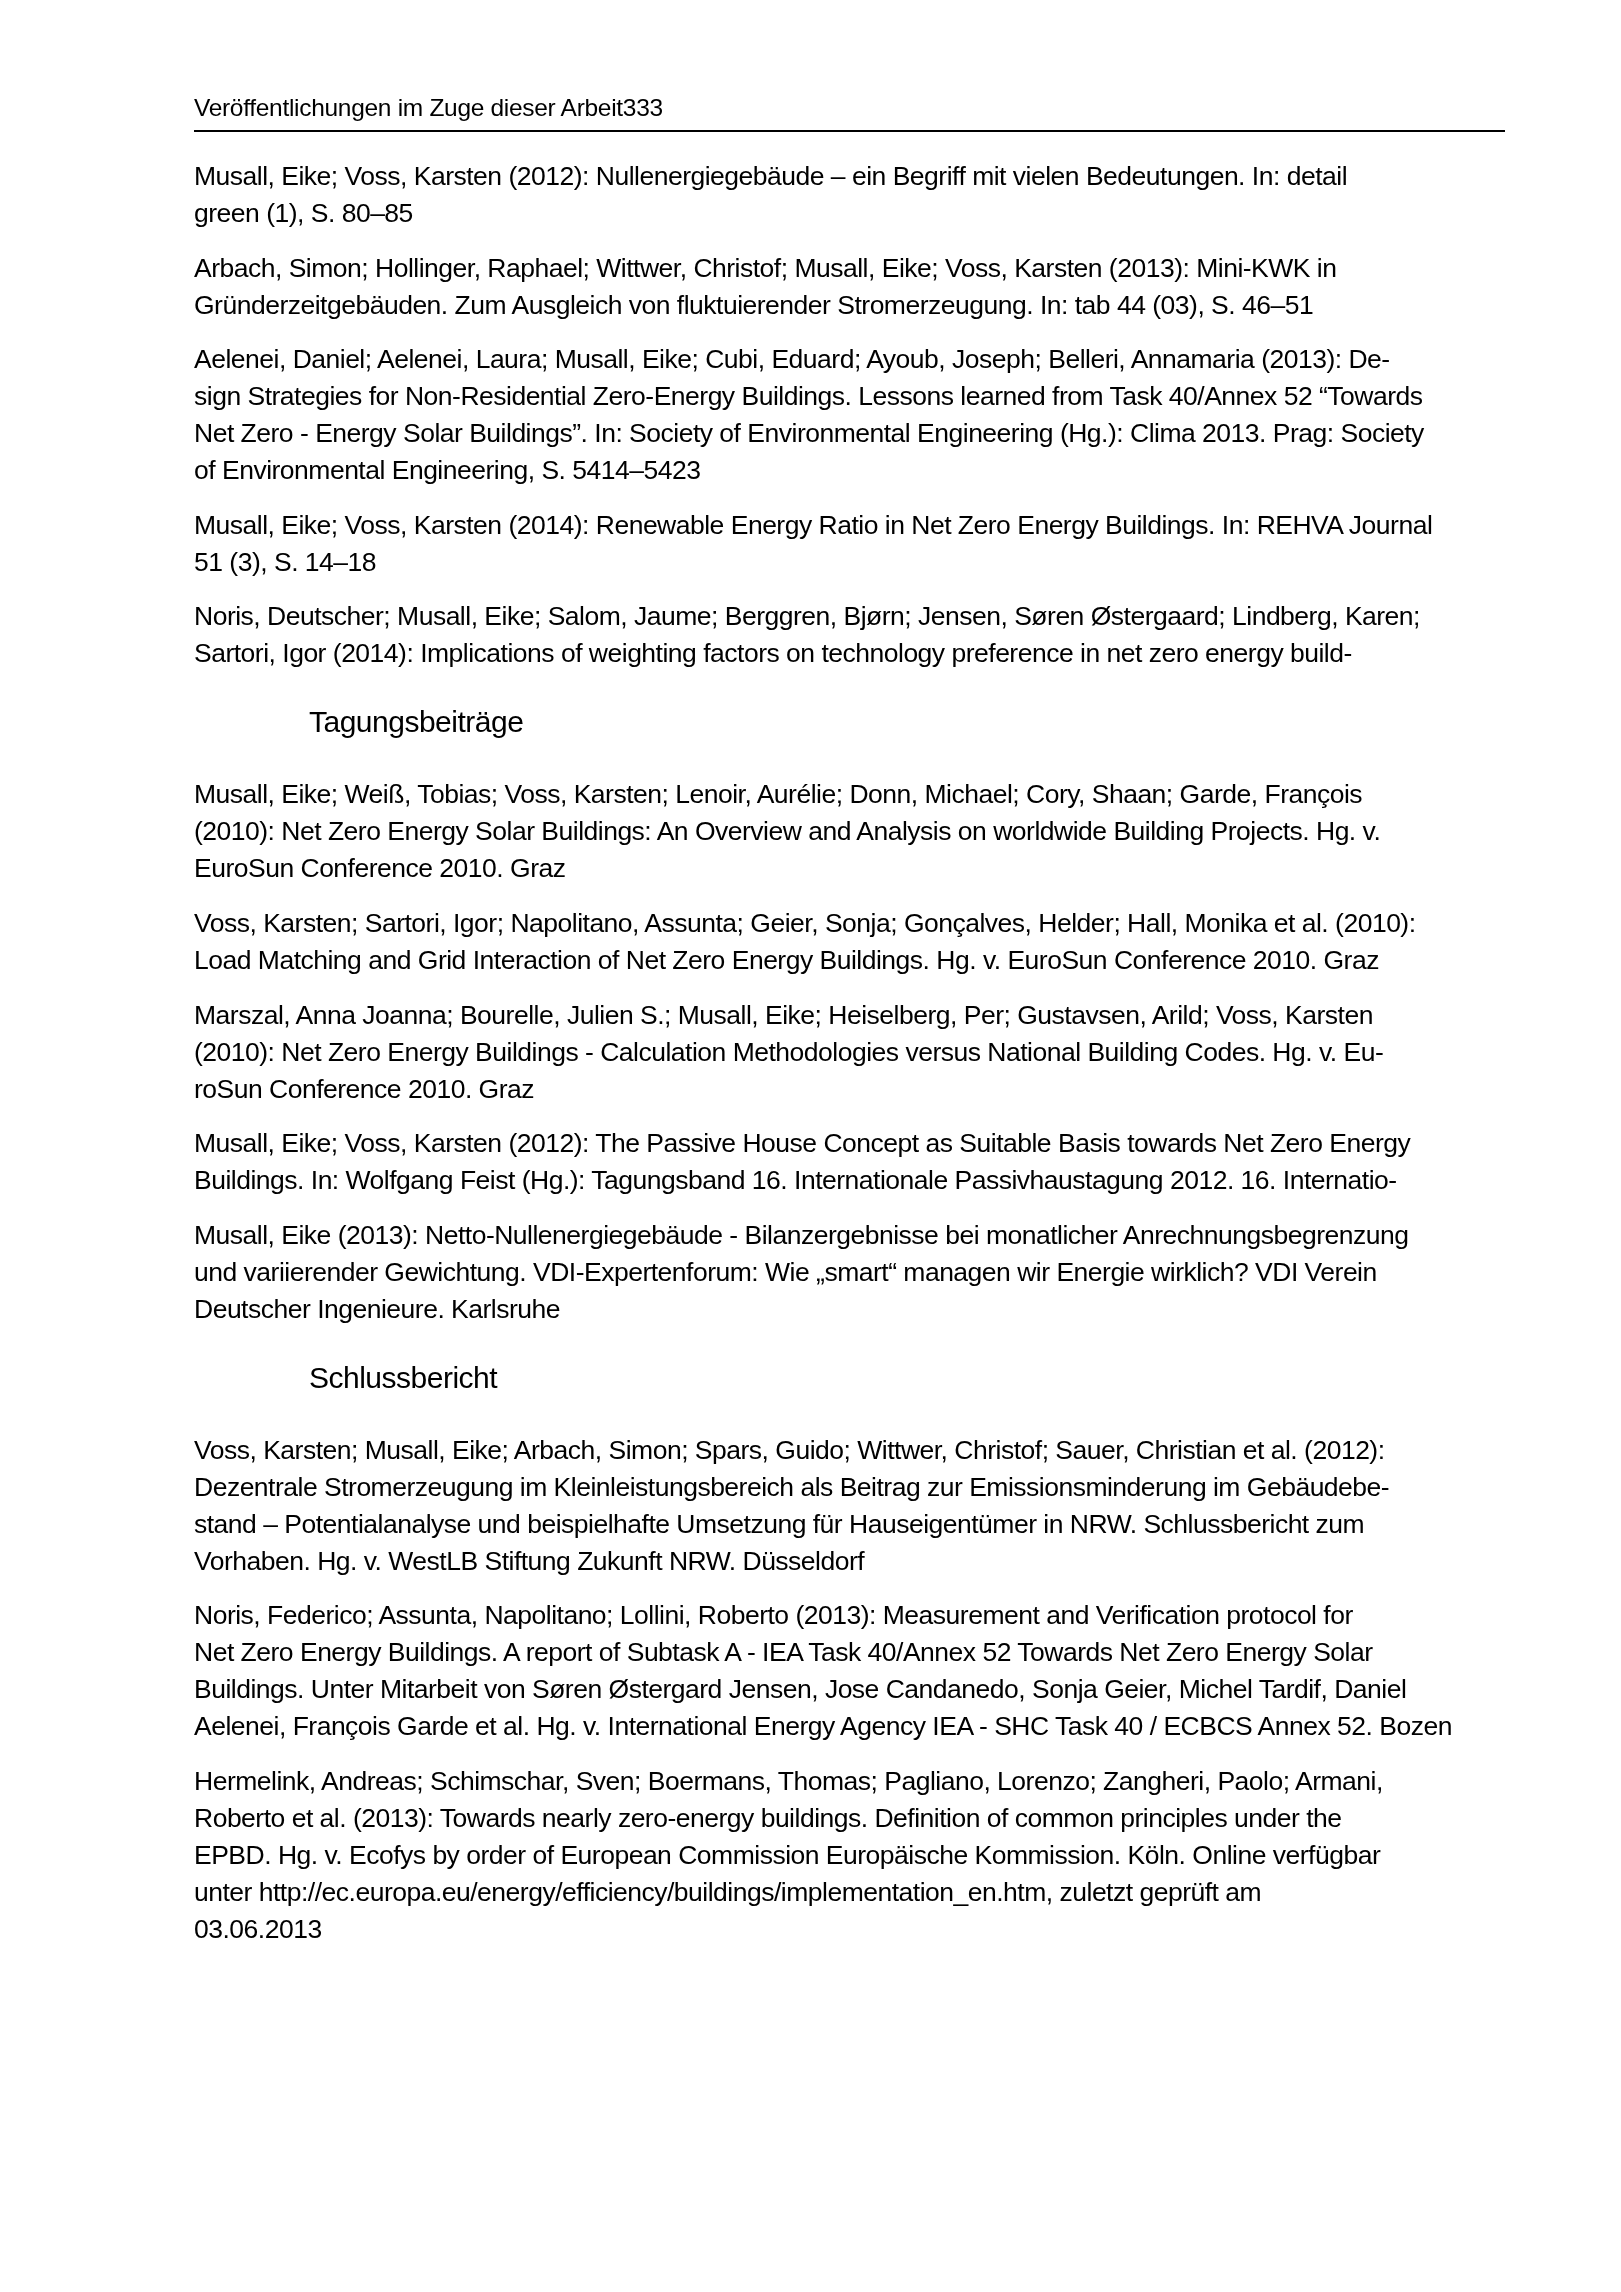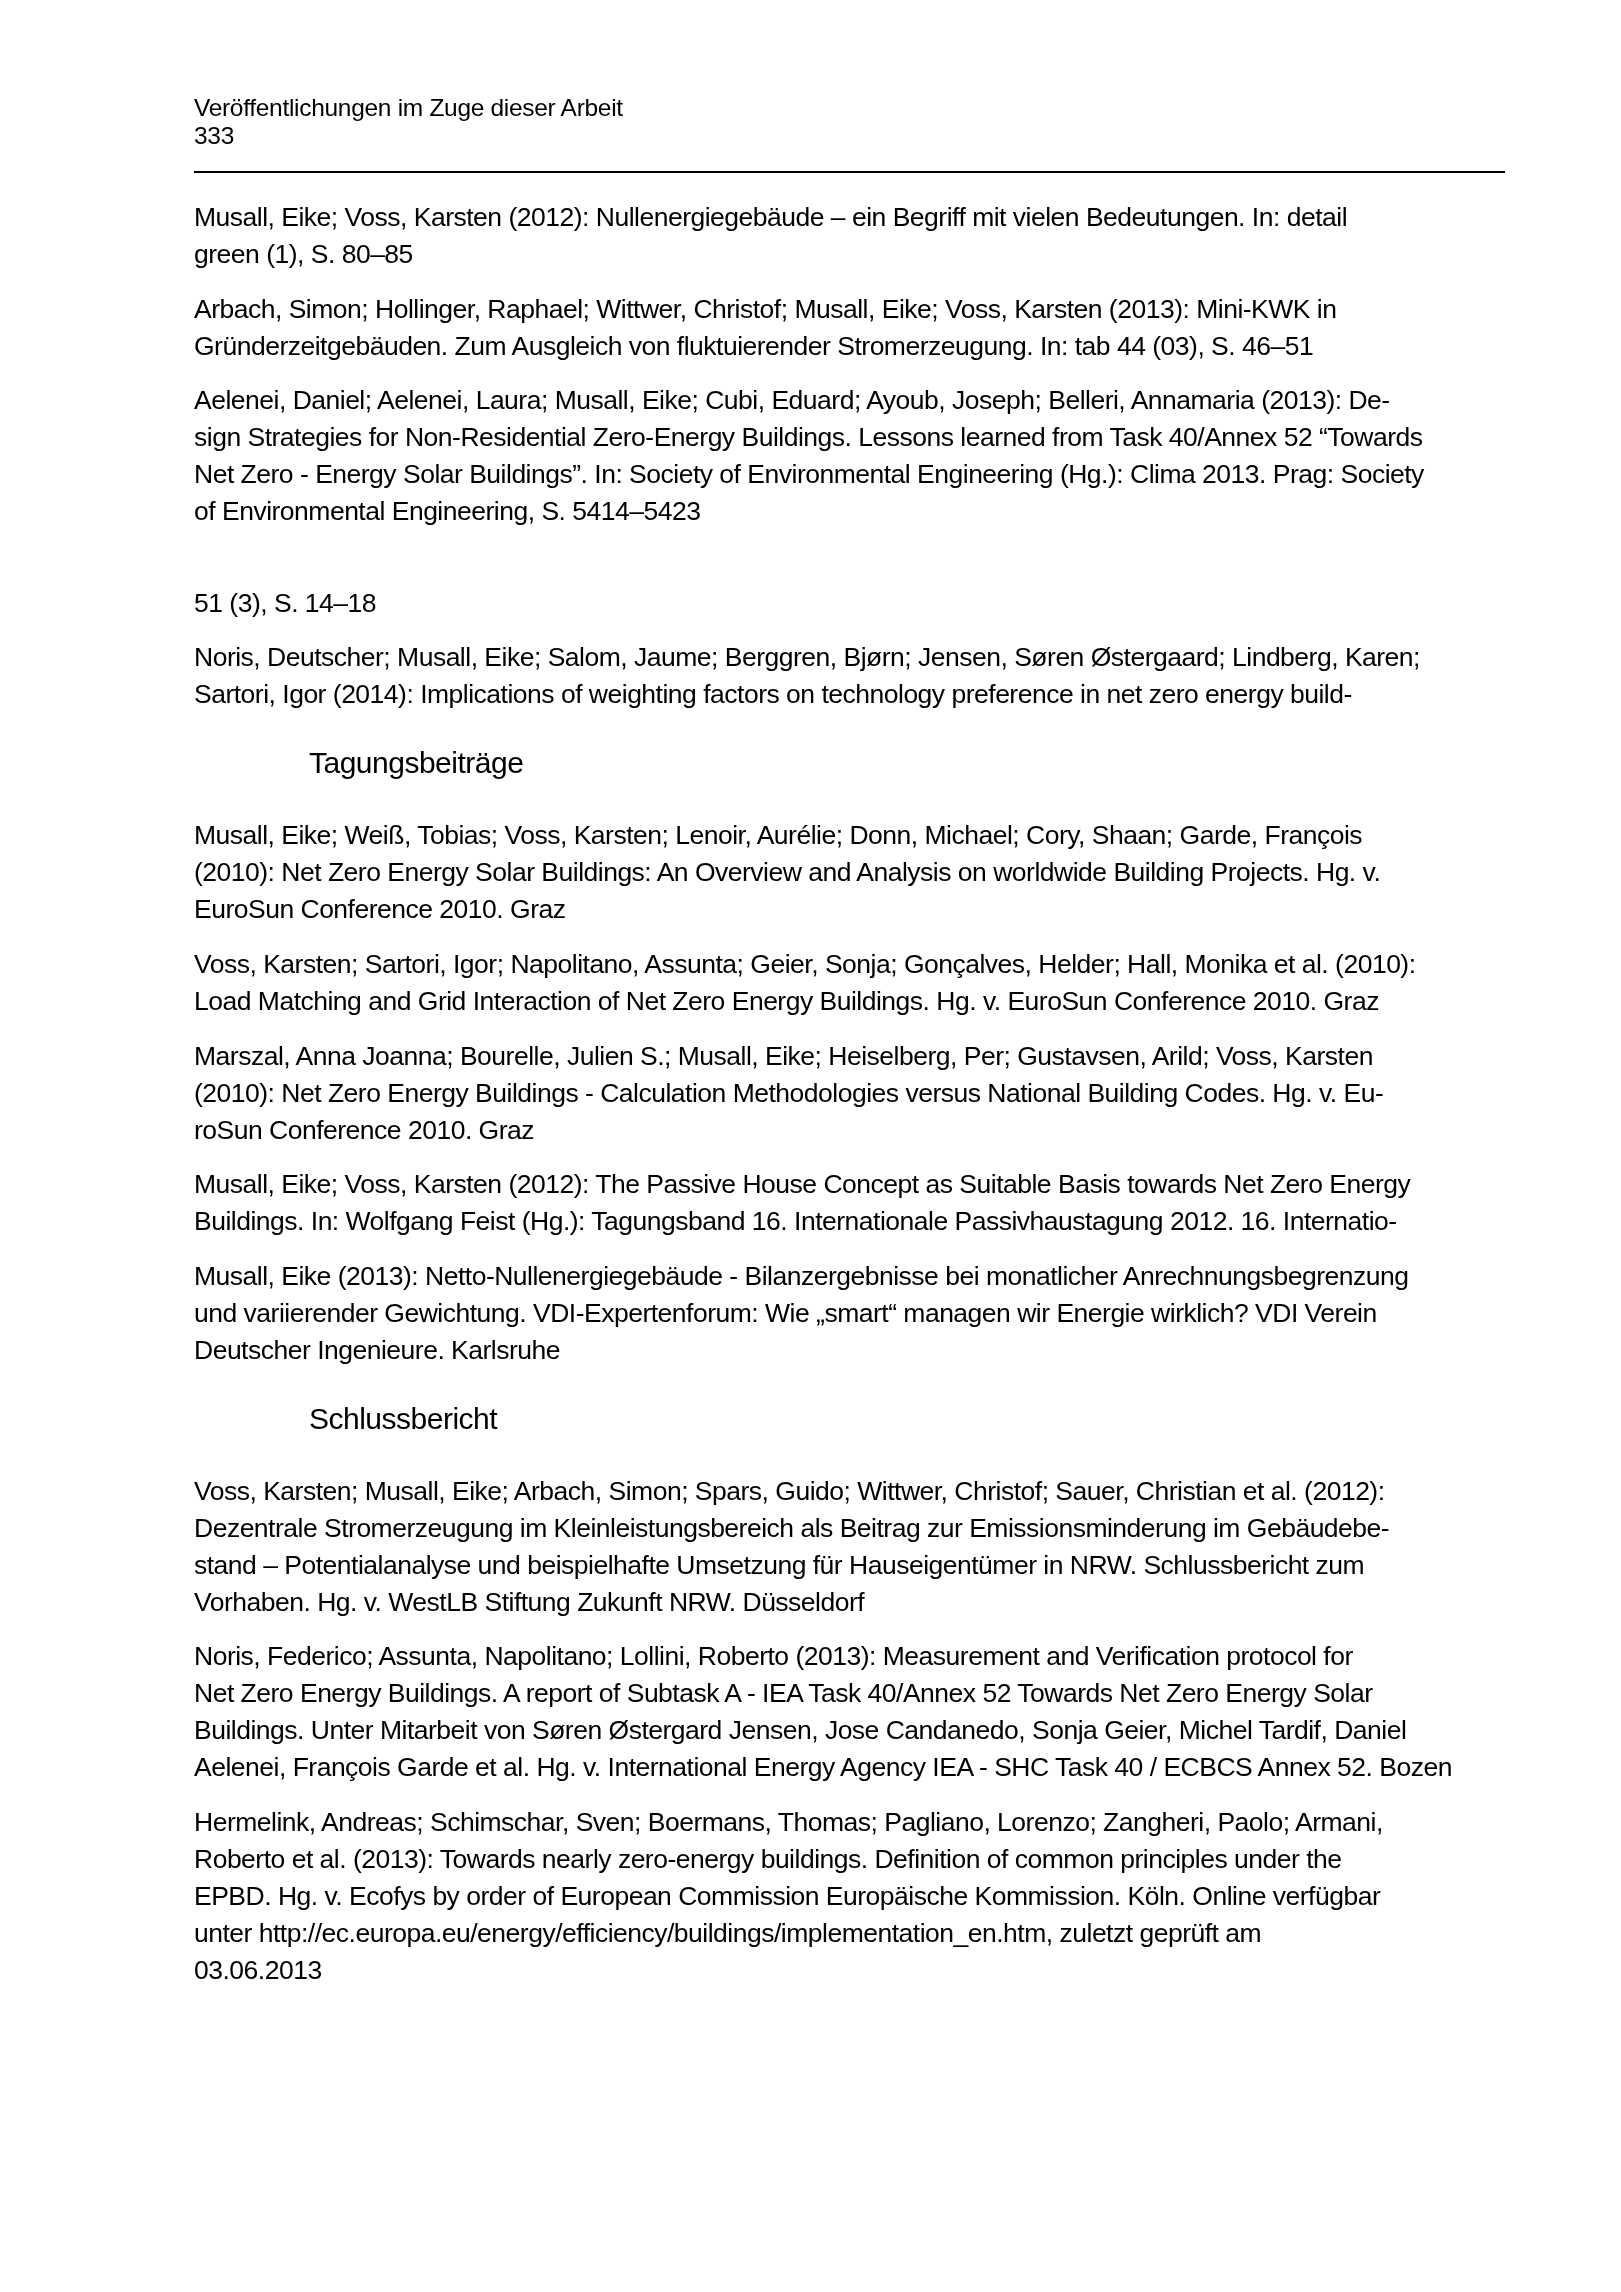"Veröffentlichungen im Zuge dieser Arbeit" .running-header { flex-direction: column -> none; justify-content: space-between -> flex-start; padding-bottom: 21px -> 8px }
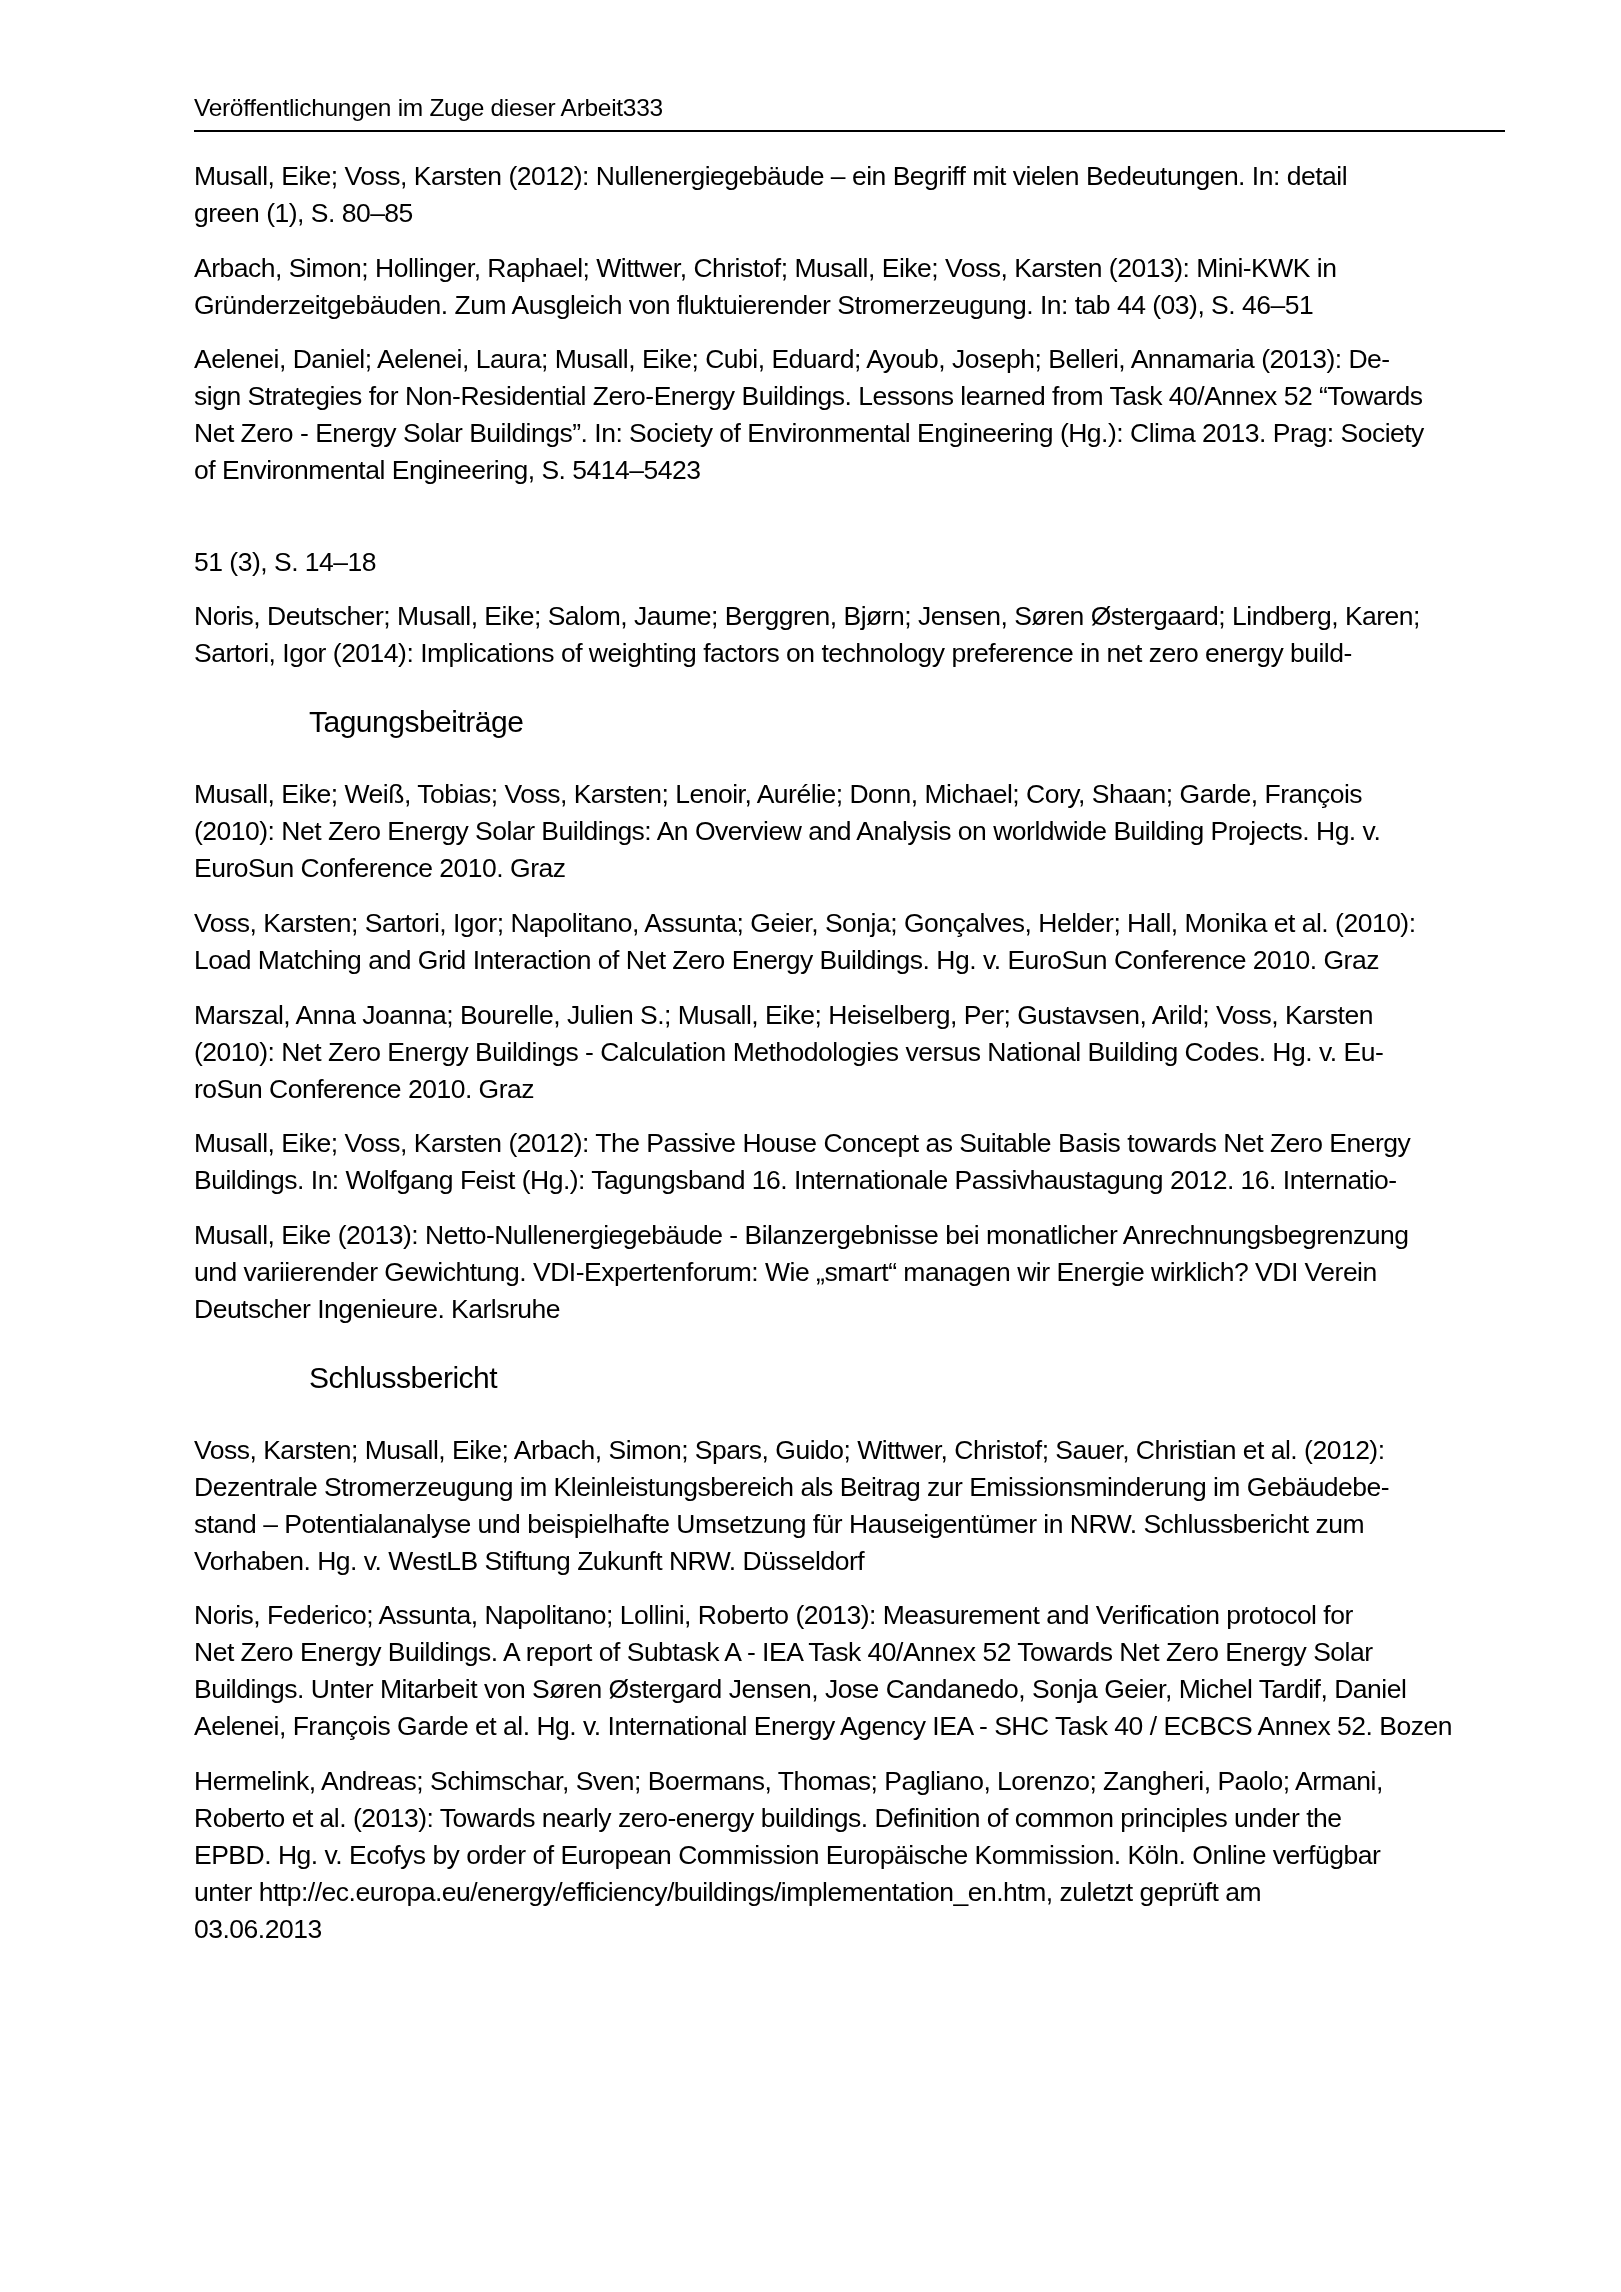"Musall, Eike; Voss, Karsten (2014):" span { html: none -> <span>Musall, Eike; Voss, Karsten (2014): Renewable Energy Ratio in Net Zero Energy Buildings. In: REHVA Journal</span> }
